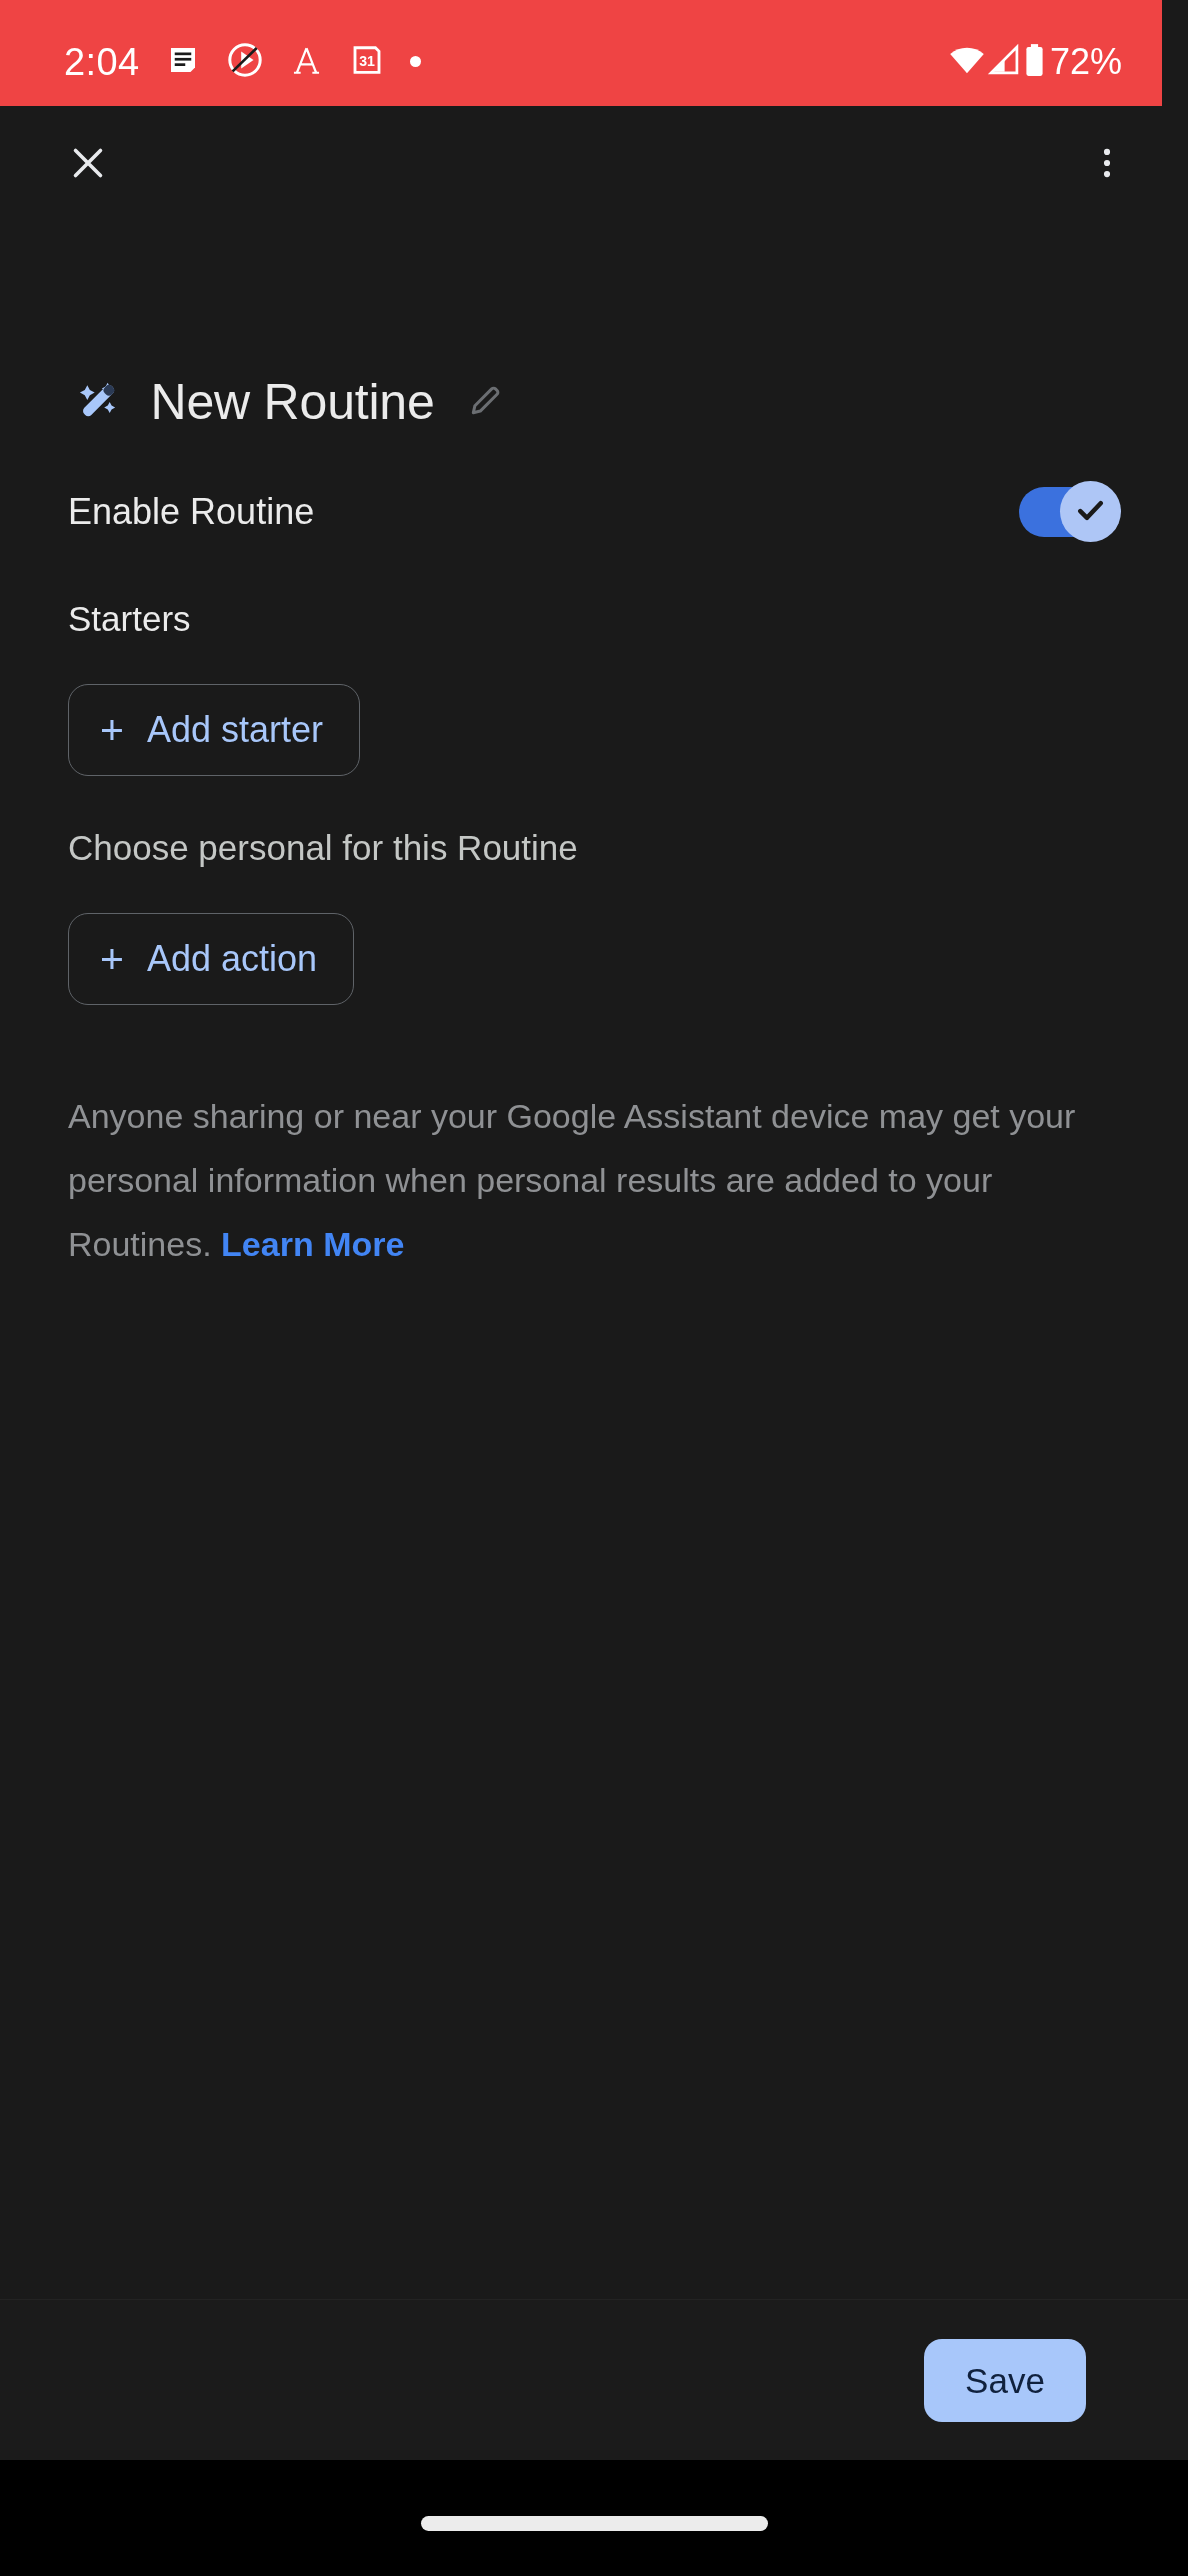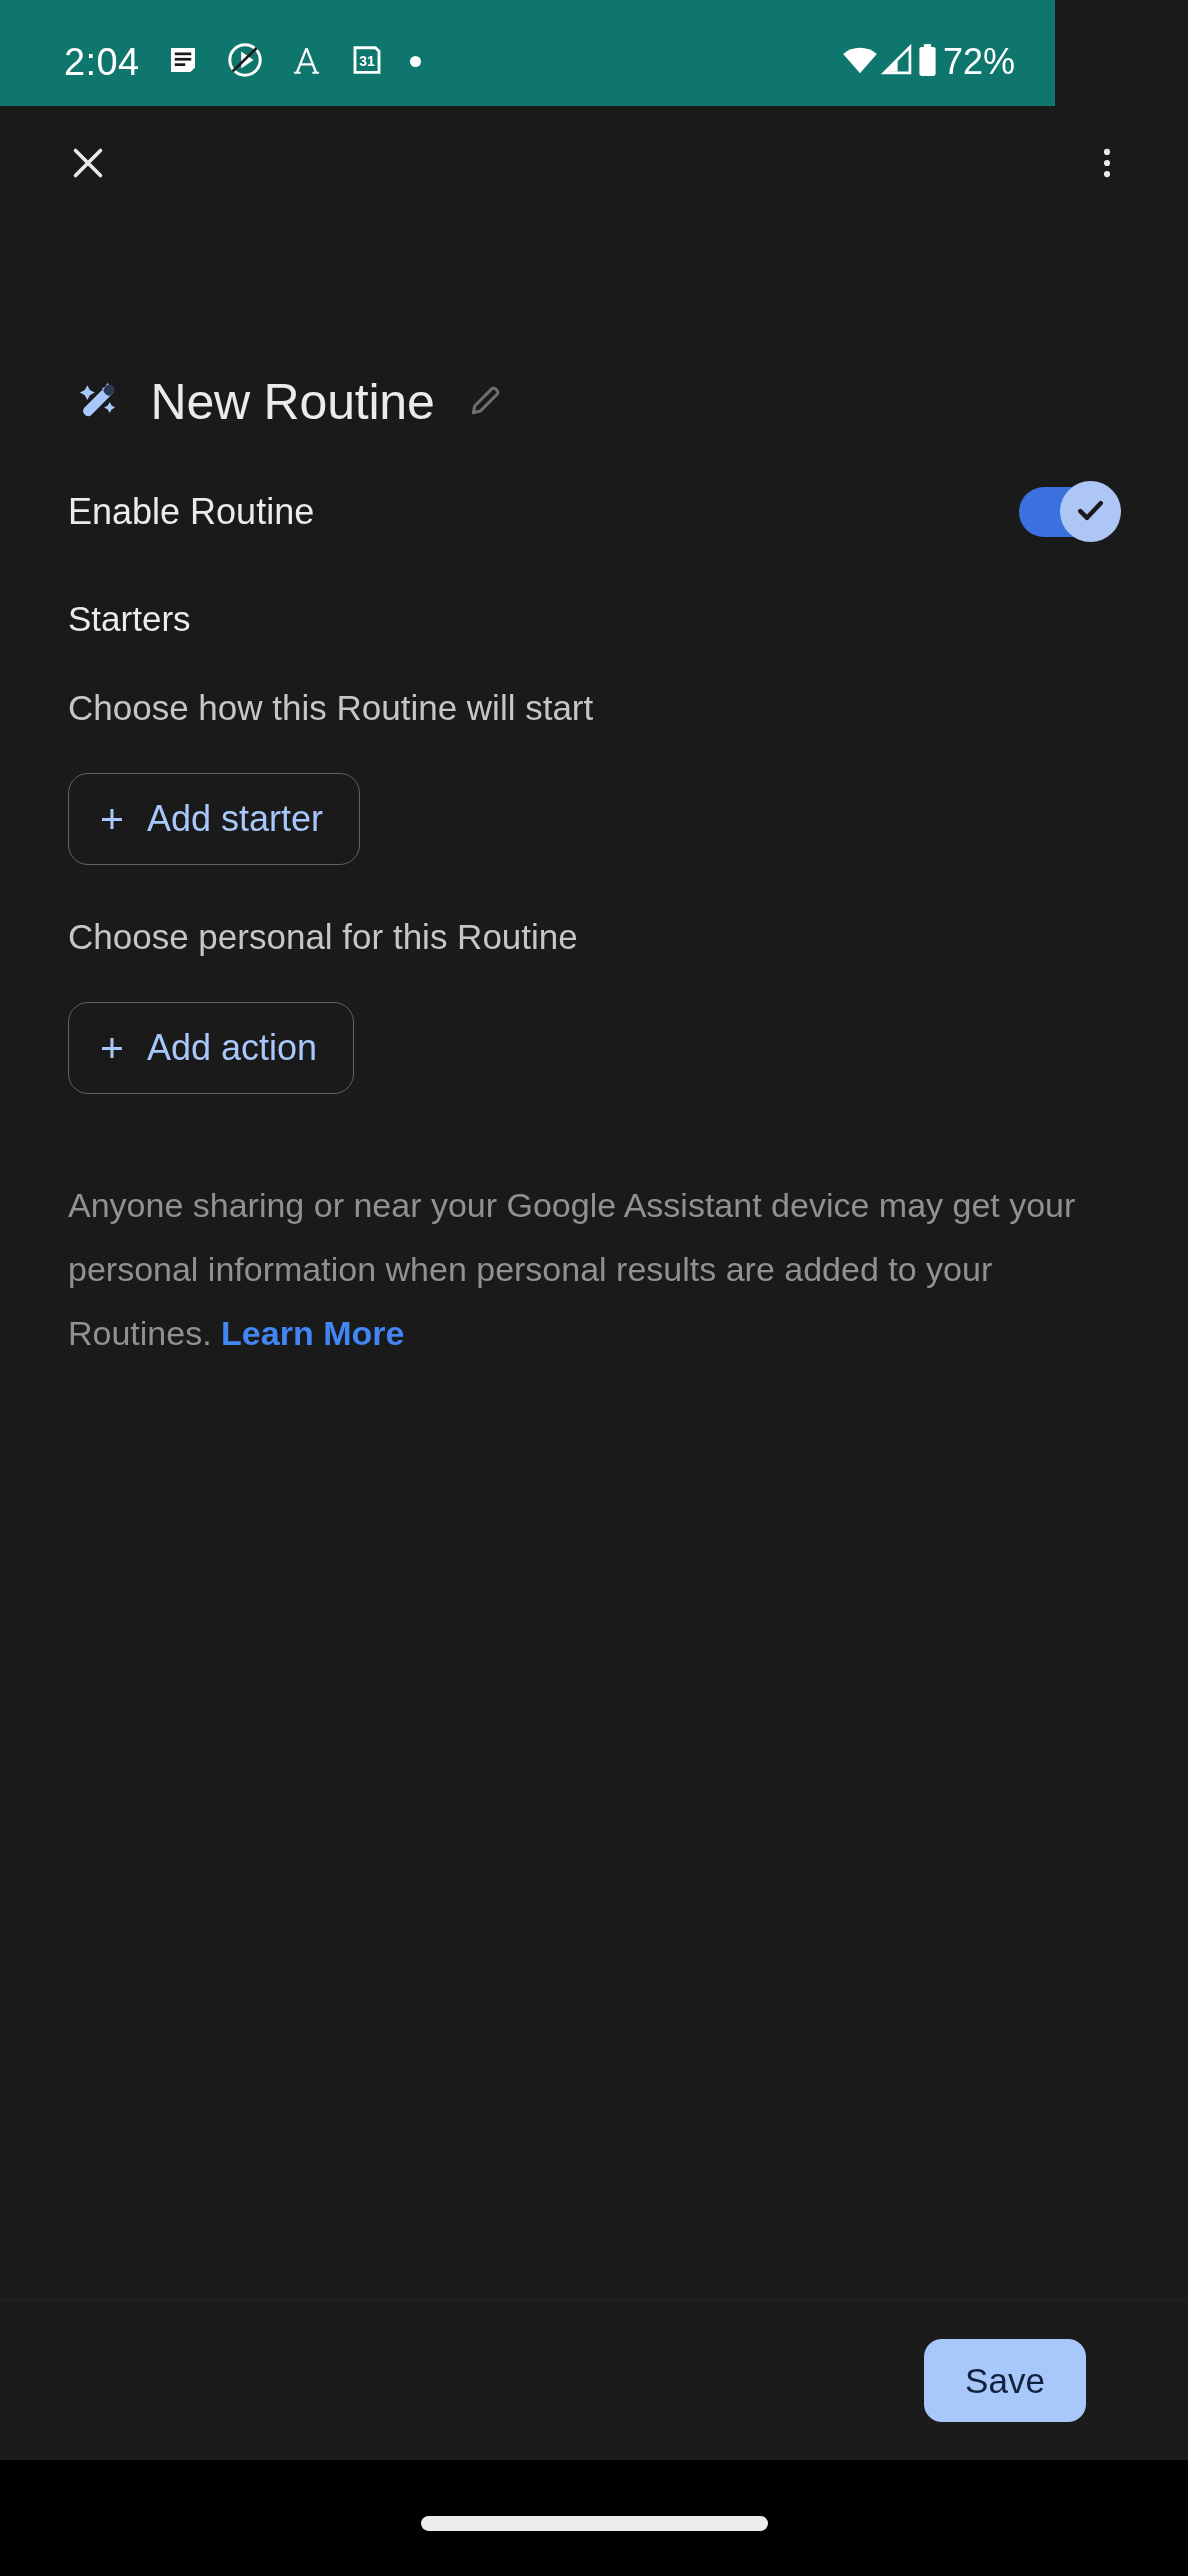"2:04" .status-bar { background: #0f766e -> #ef4444; width: 1055px -> 1162px }
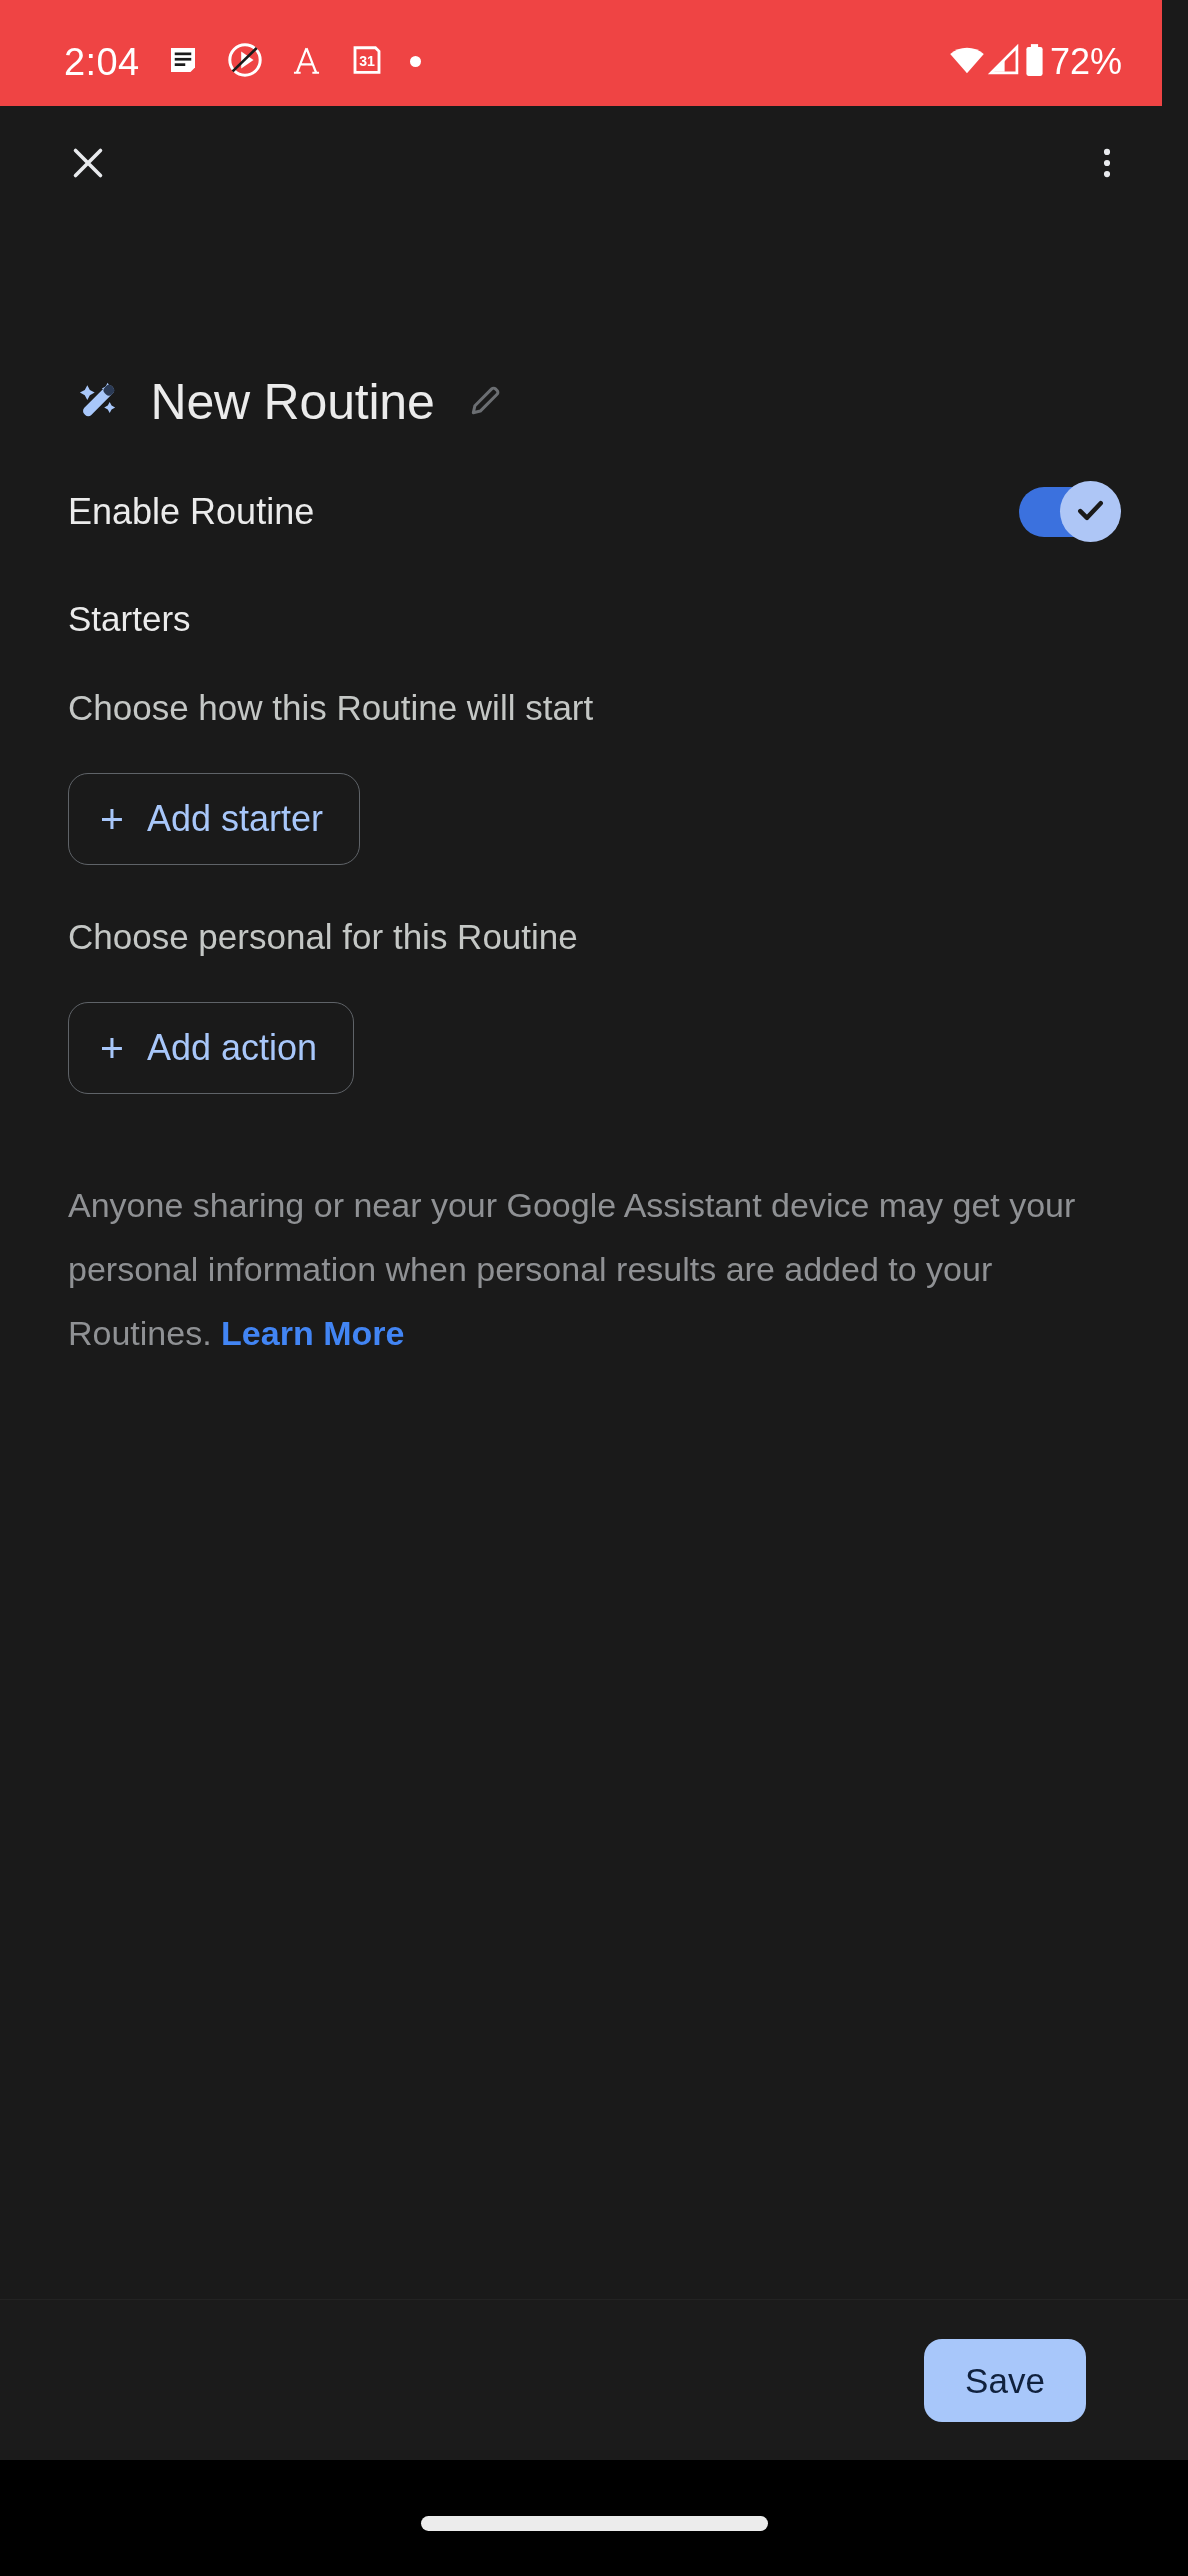"Choose how this Routine will" div.section-desc { html: <div>Choose how this Routine will start</div> -> none }
